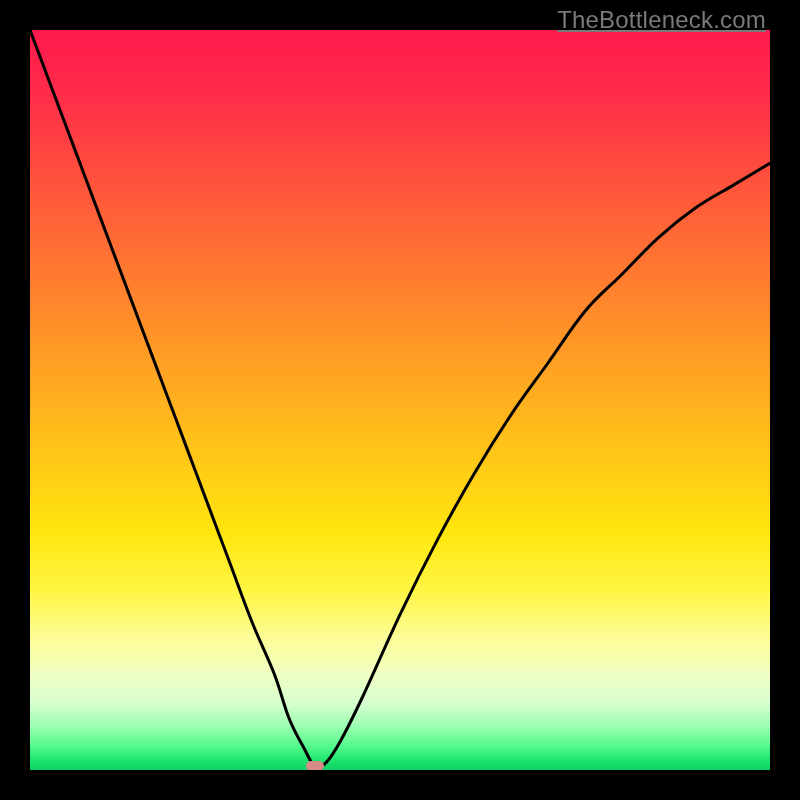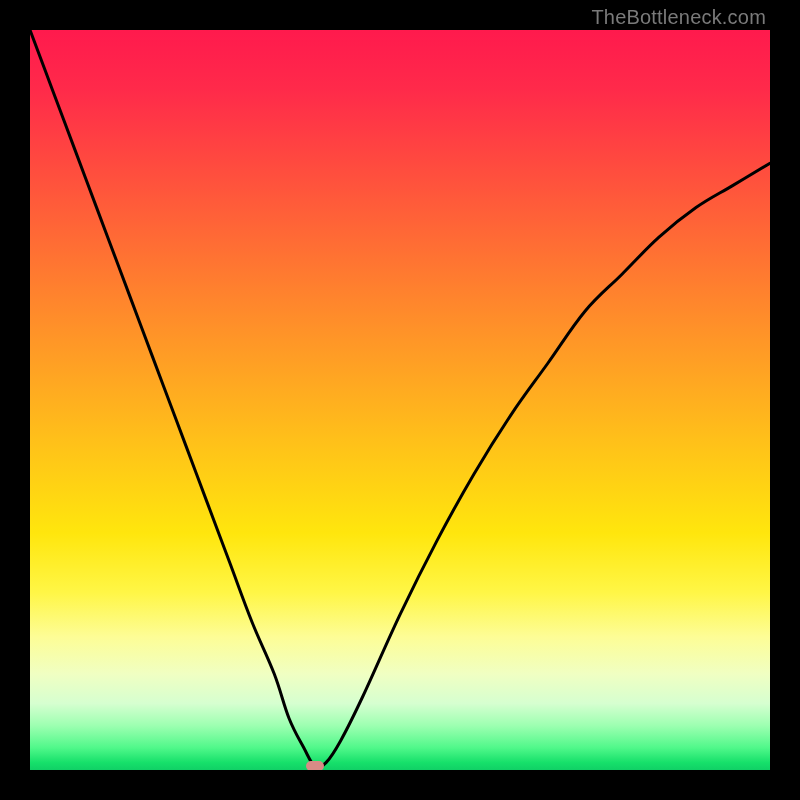"TheBottleneck.com" .watermark { font-size: 20px -> 24px; text-decoration: none -> underline }
